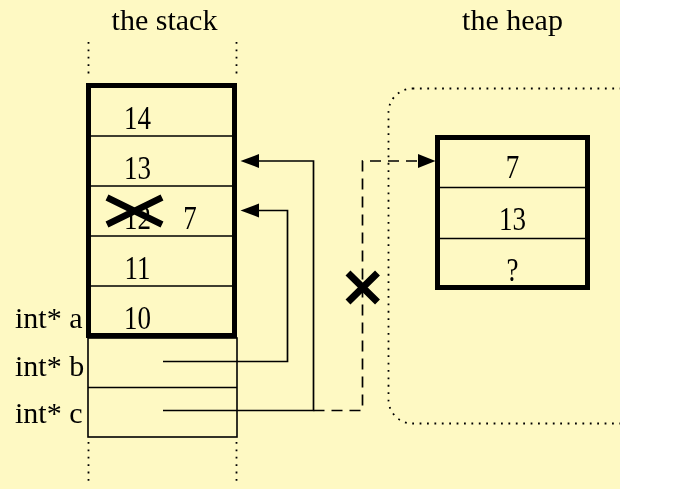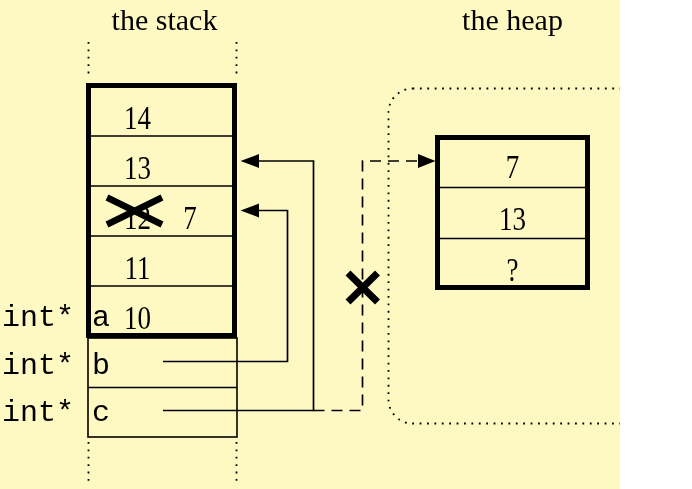"int* a" .ptrlabel { font-family: Liberation Mono, monospace -> none; left: 2px -> 15px }
